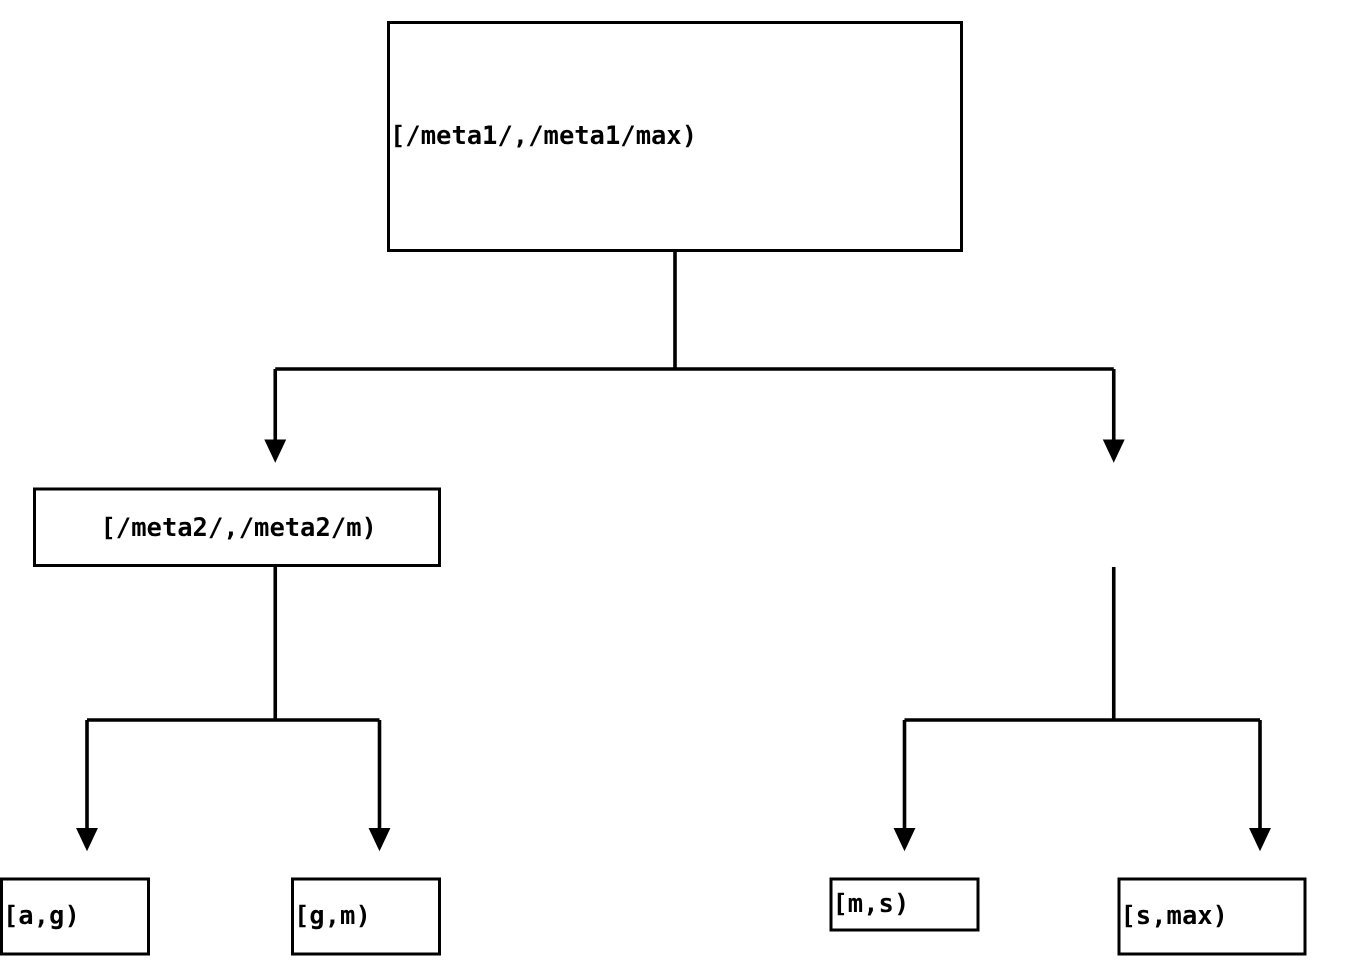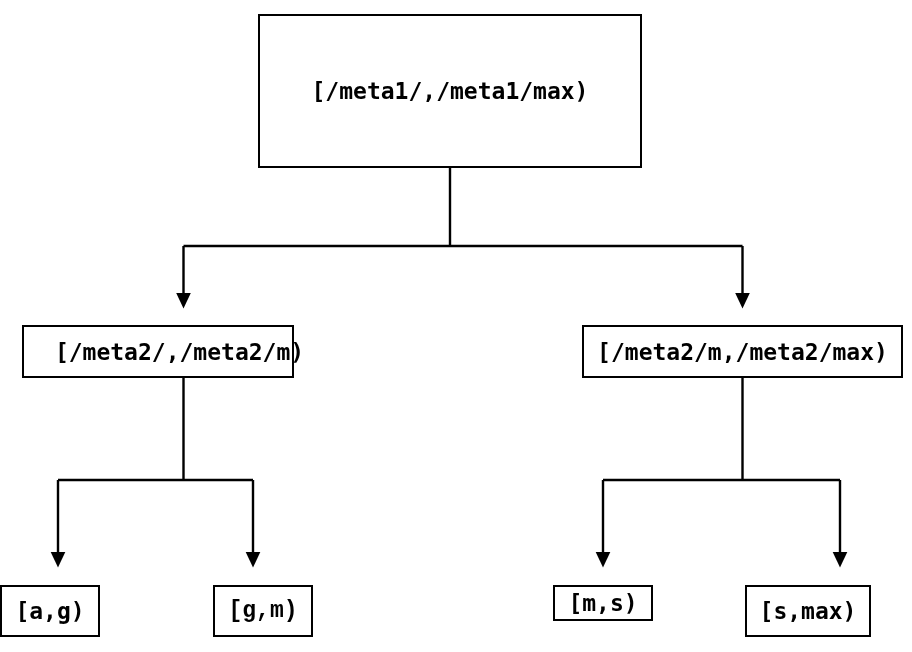"[/meta1/,/meta1/max)" .node { font-size: 23px -> 17px; justify-content: center -> flex-start }
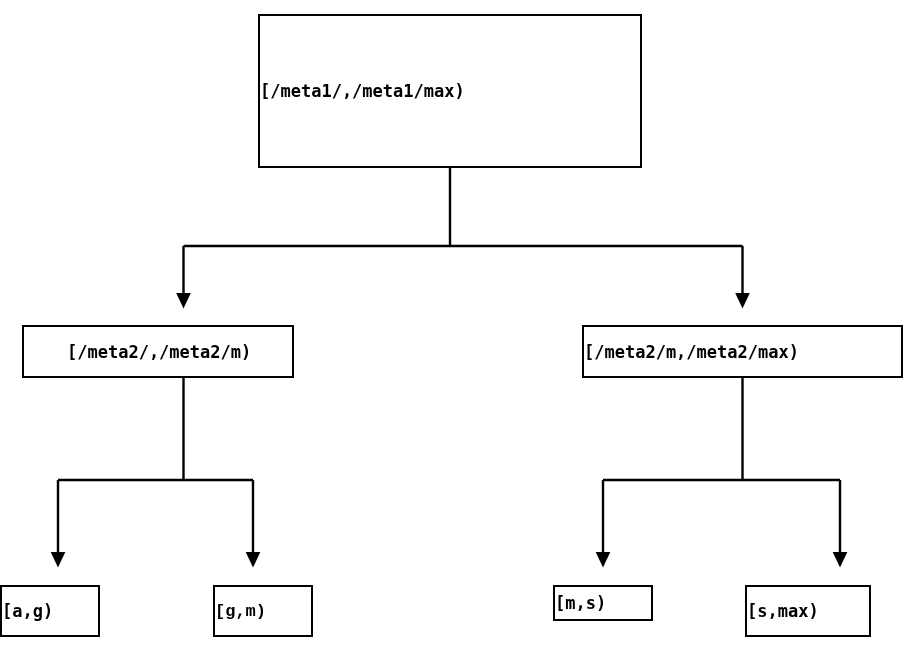"[/meta2/m,/meta2/max)" div.node { html: <div> <span>[/meta2/m,/meta2/max)</span> </div> -> none }
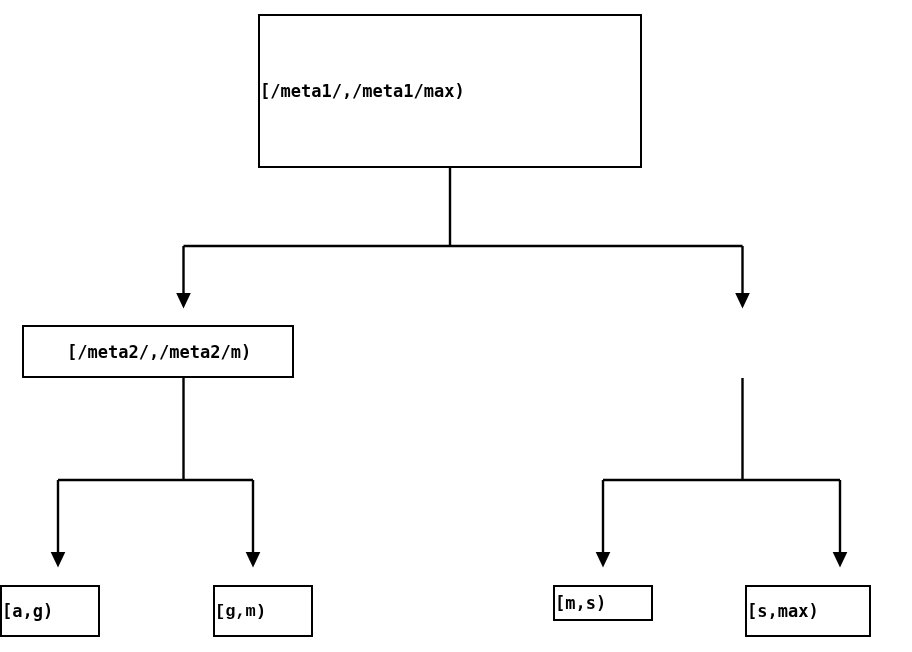"[g,m)" .node-leaf-gm { font-family: Liberation Mono, monospace -> none; left: 213px -> 194px }
